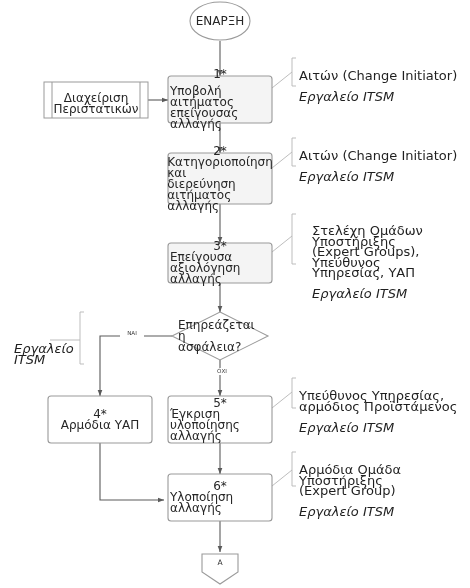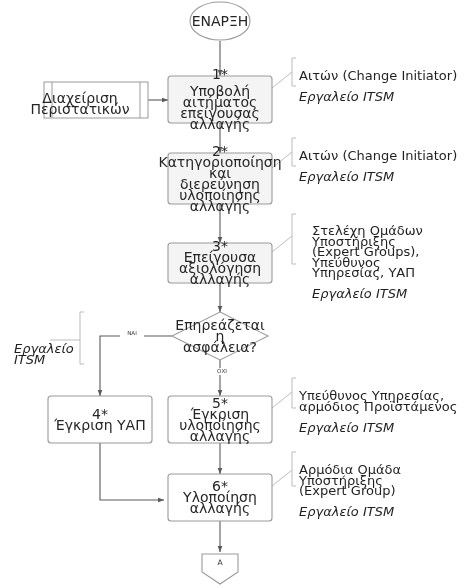"ΕΝΑΡΞΗ" .node-text { font-size: 14px -> 12px; text-align: center -> left }
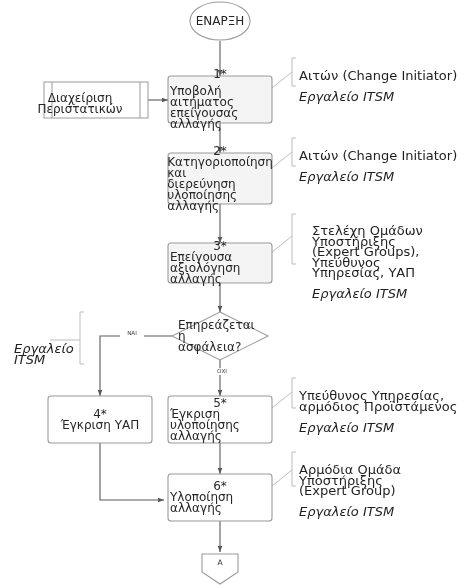"Διαχείριση" div.node-text { left: 32px -> 48px }
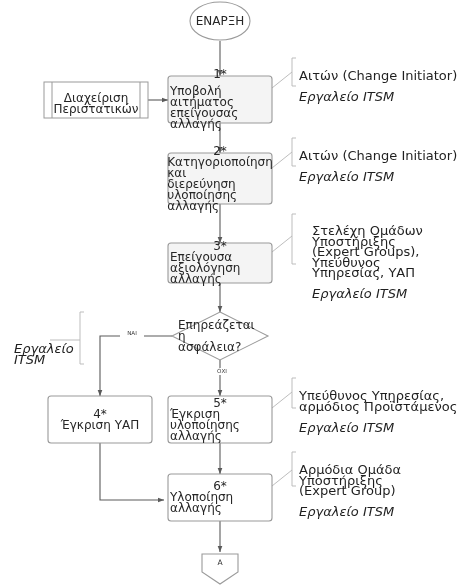"Κατηγοριοποίηση και" span.cap { text: υλοποίησης -> αιτήματος }
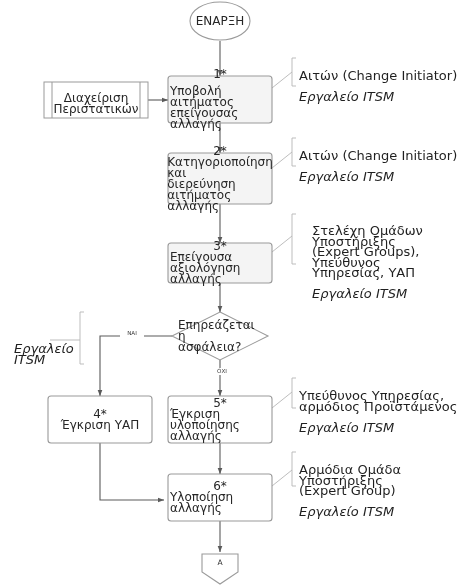"Έγκριση ΥΑΠ" span.cap { text: Έγκριση -> Αρμόδια }
